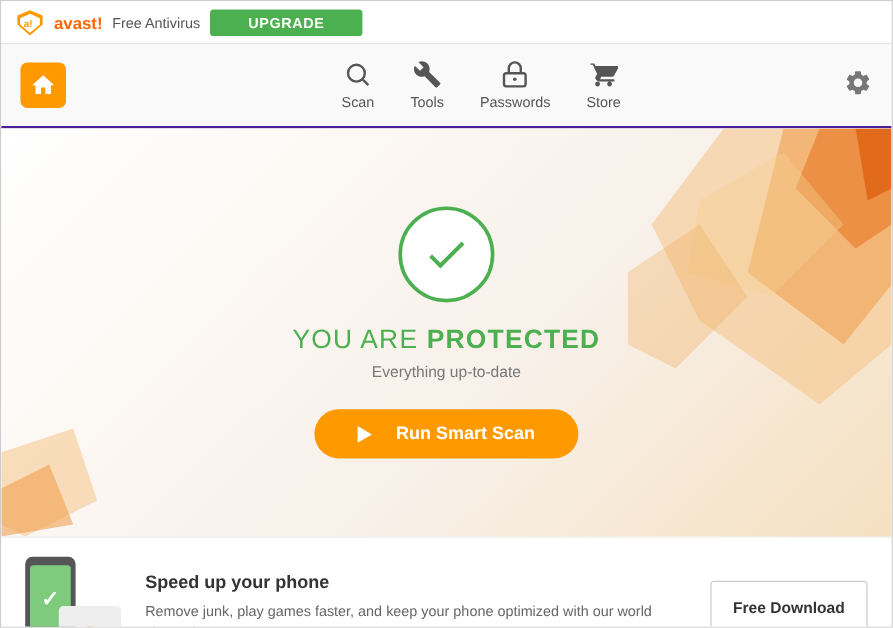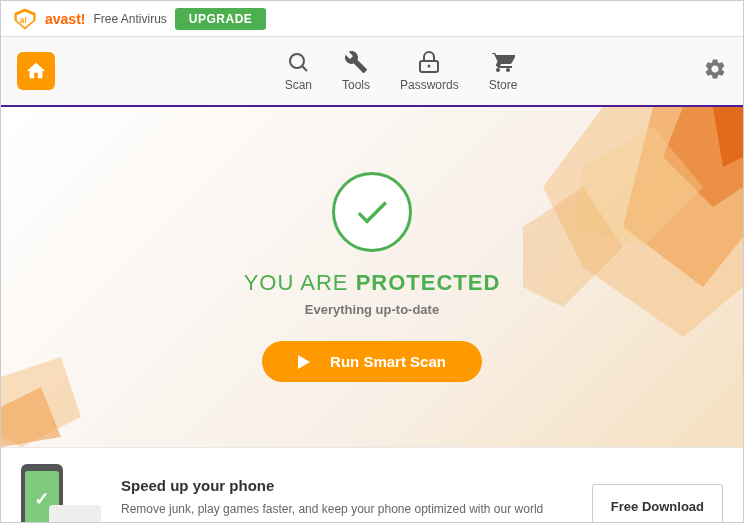"UPGRADE" .upgrade-btn { padding: 4px 14px -> 4px 32px }
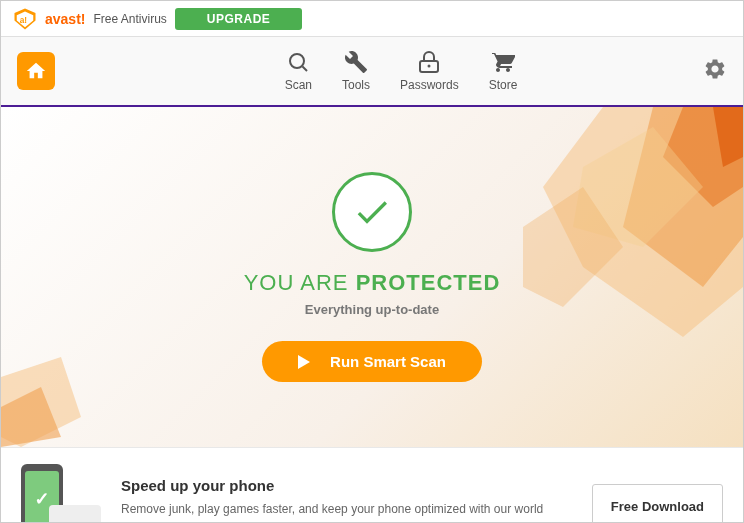"Everything up-to-date" .subtitle-text { font-weight: bold -> none }
